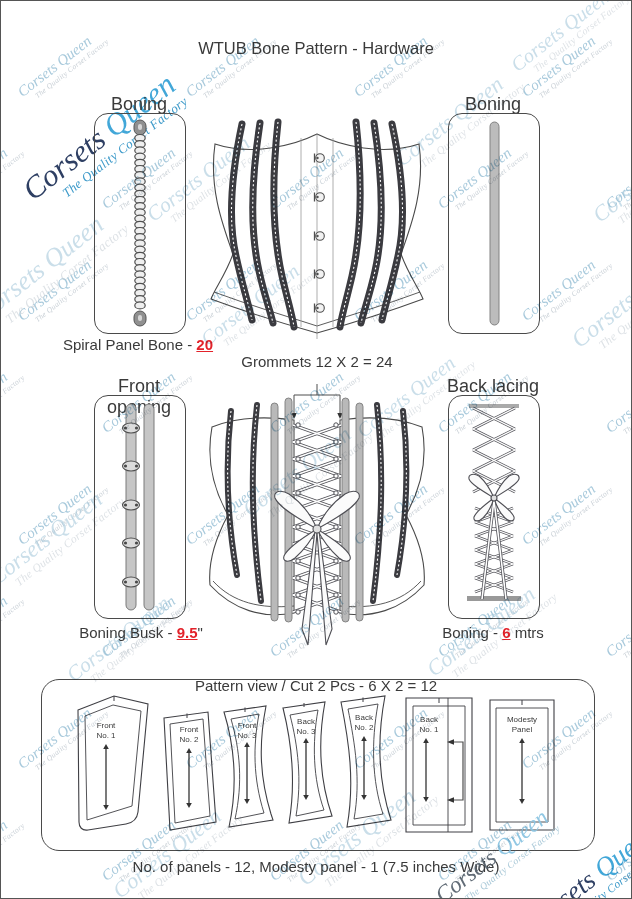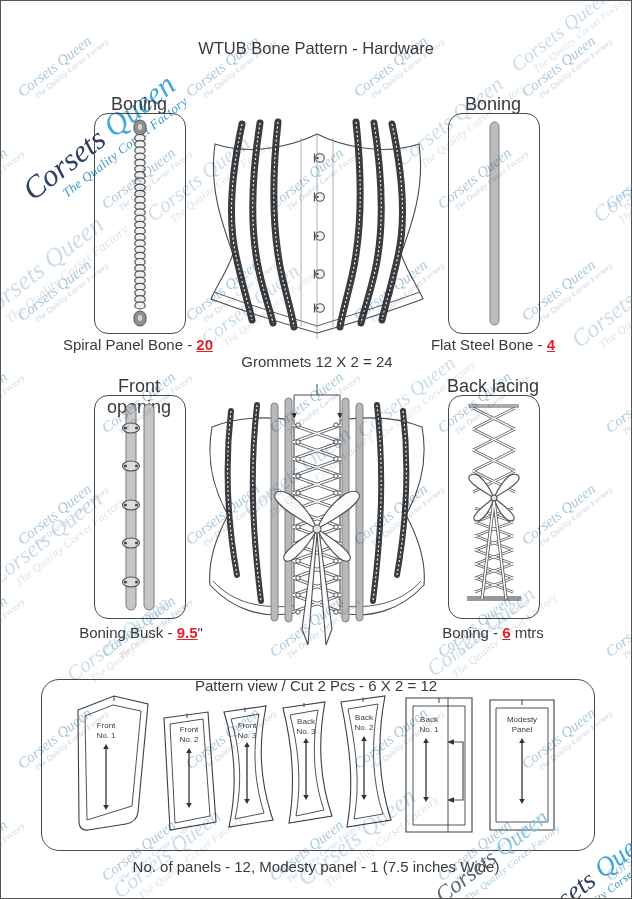"Flat Steel Bone - 4" div.caption { html: <div> <span>Flat Steel Bone - </span><span>4</span><span></span> </div> -> none }
